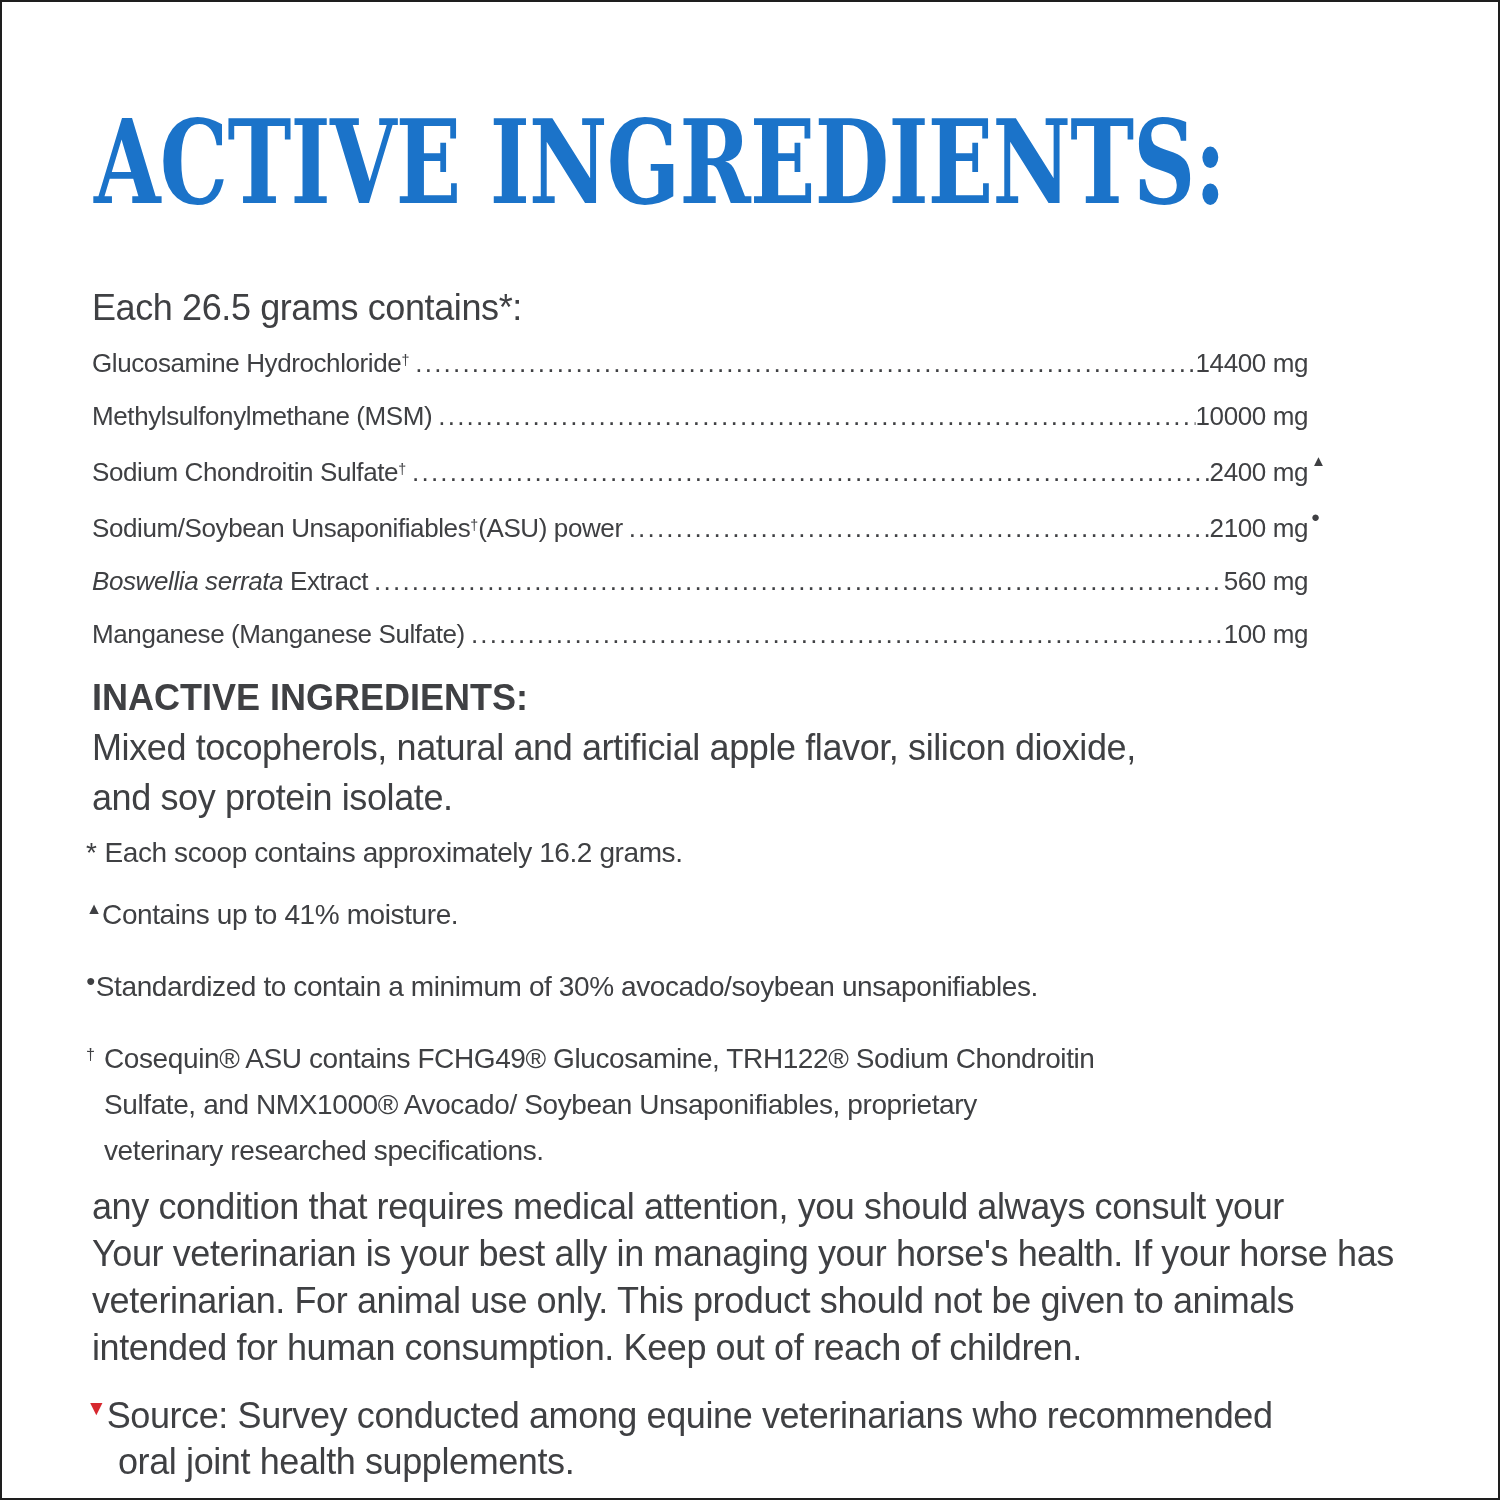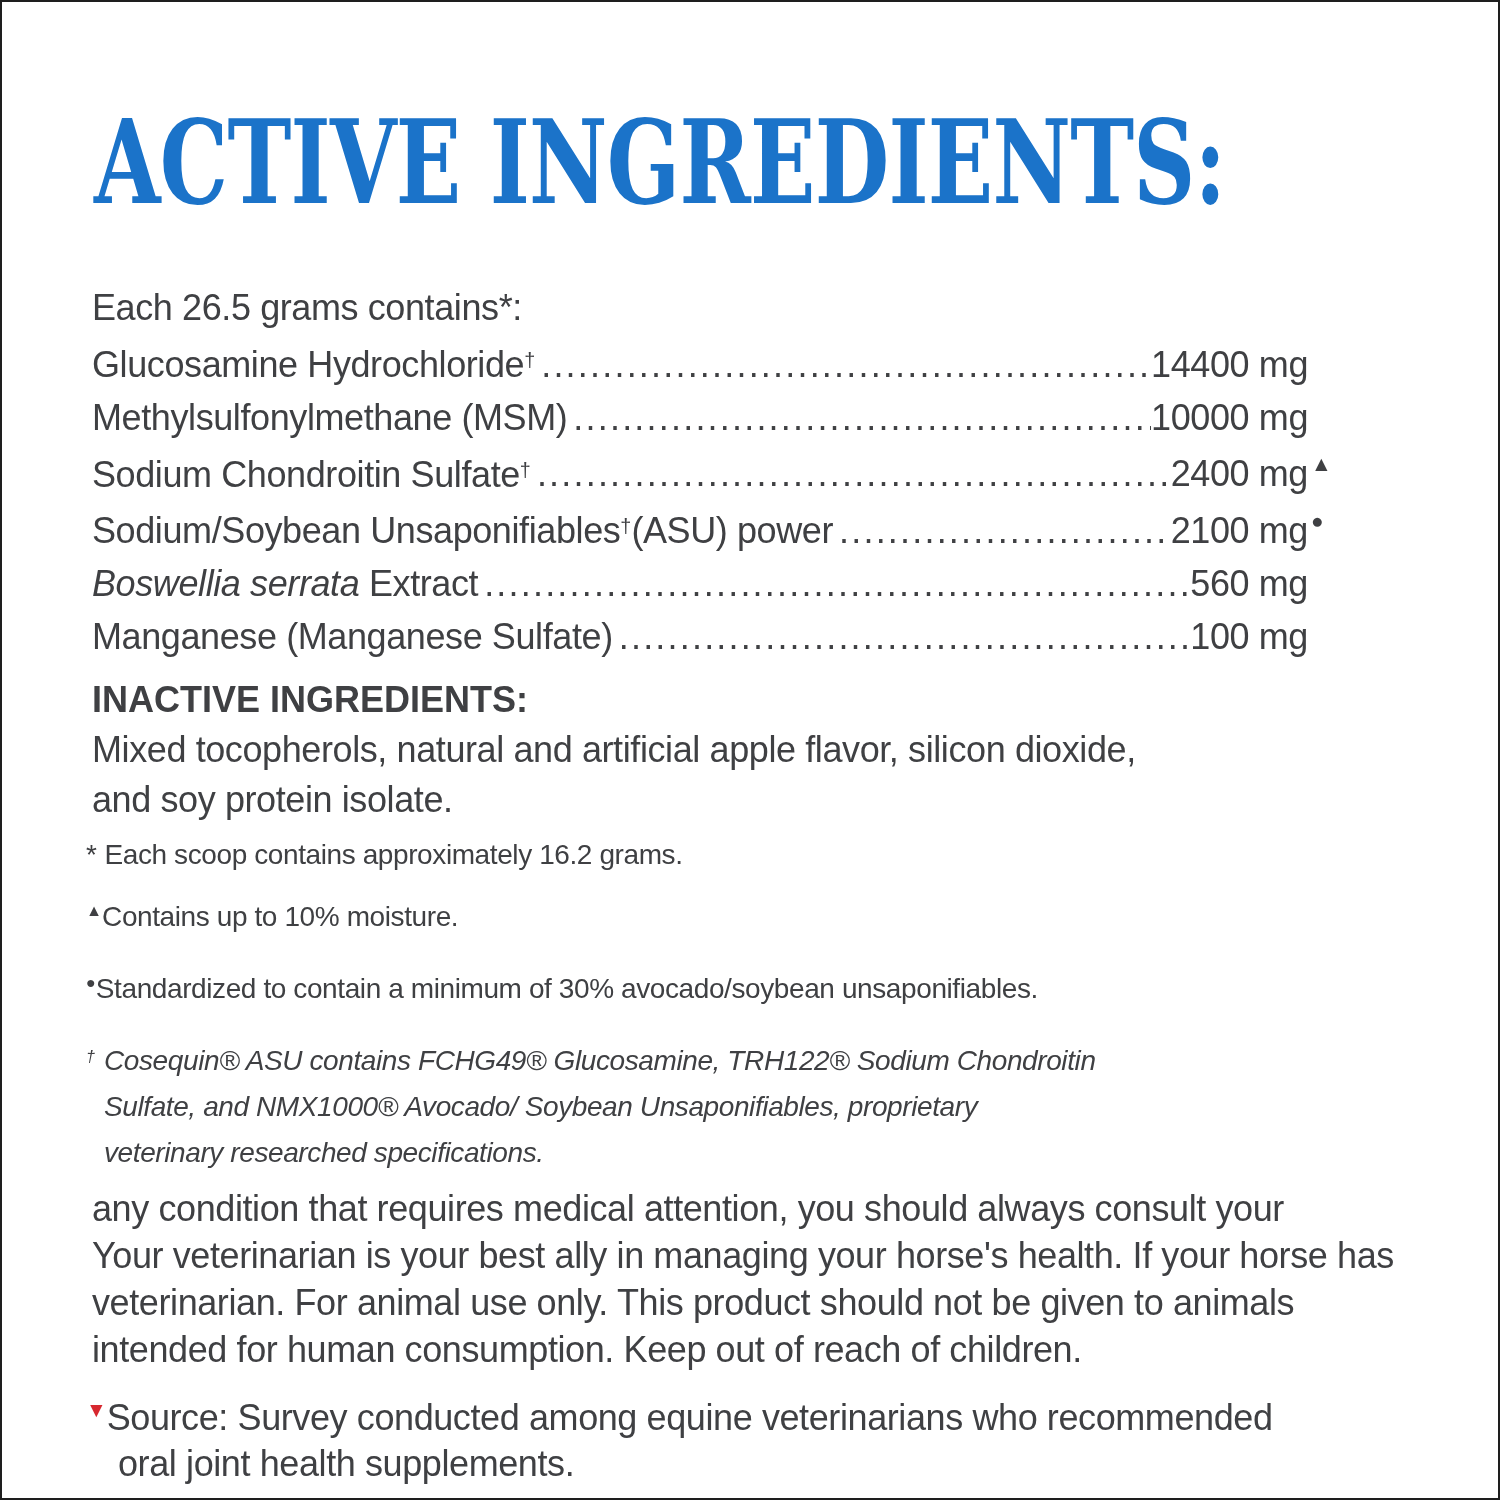"Glucosamine Hydrochloride†" .row { font-size: 36px -> 26px }
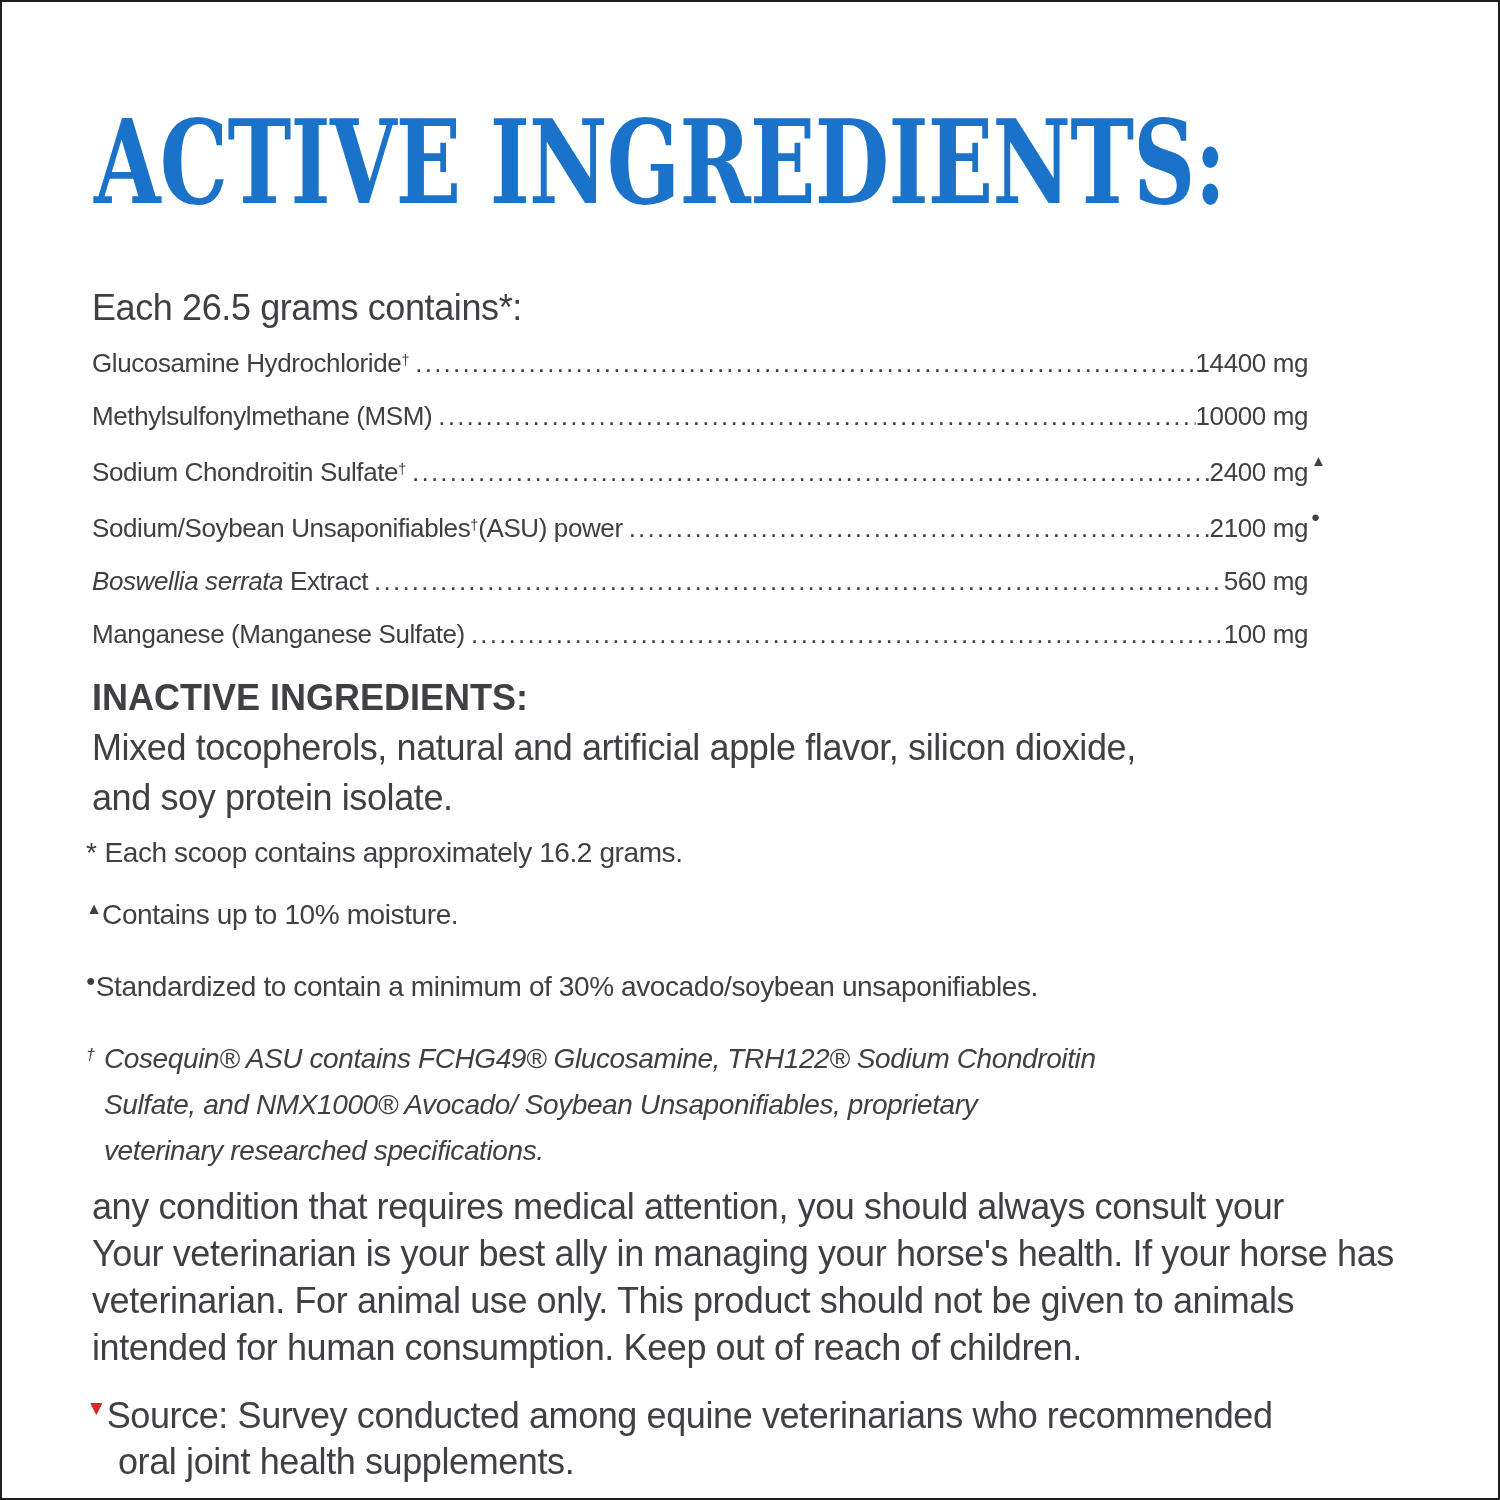"Contains up to 10% moisture." span { text: 10% -> 41% }
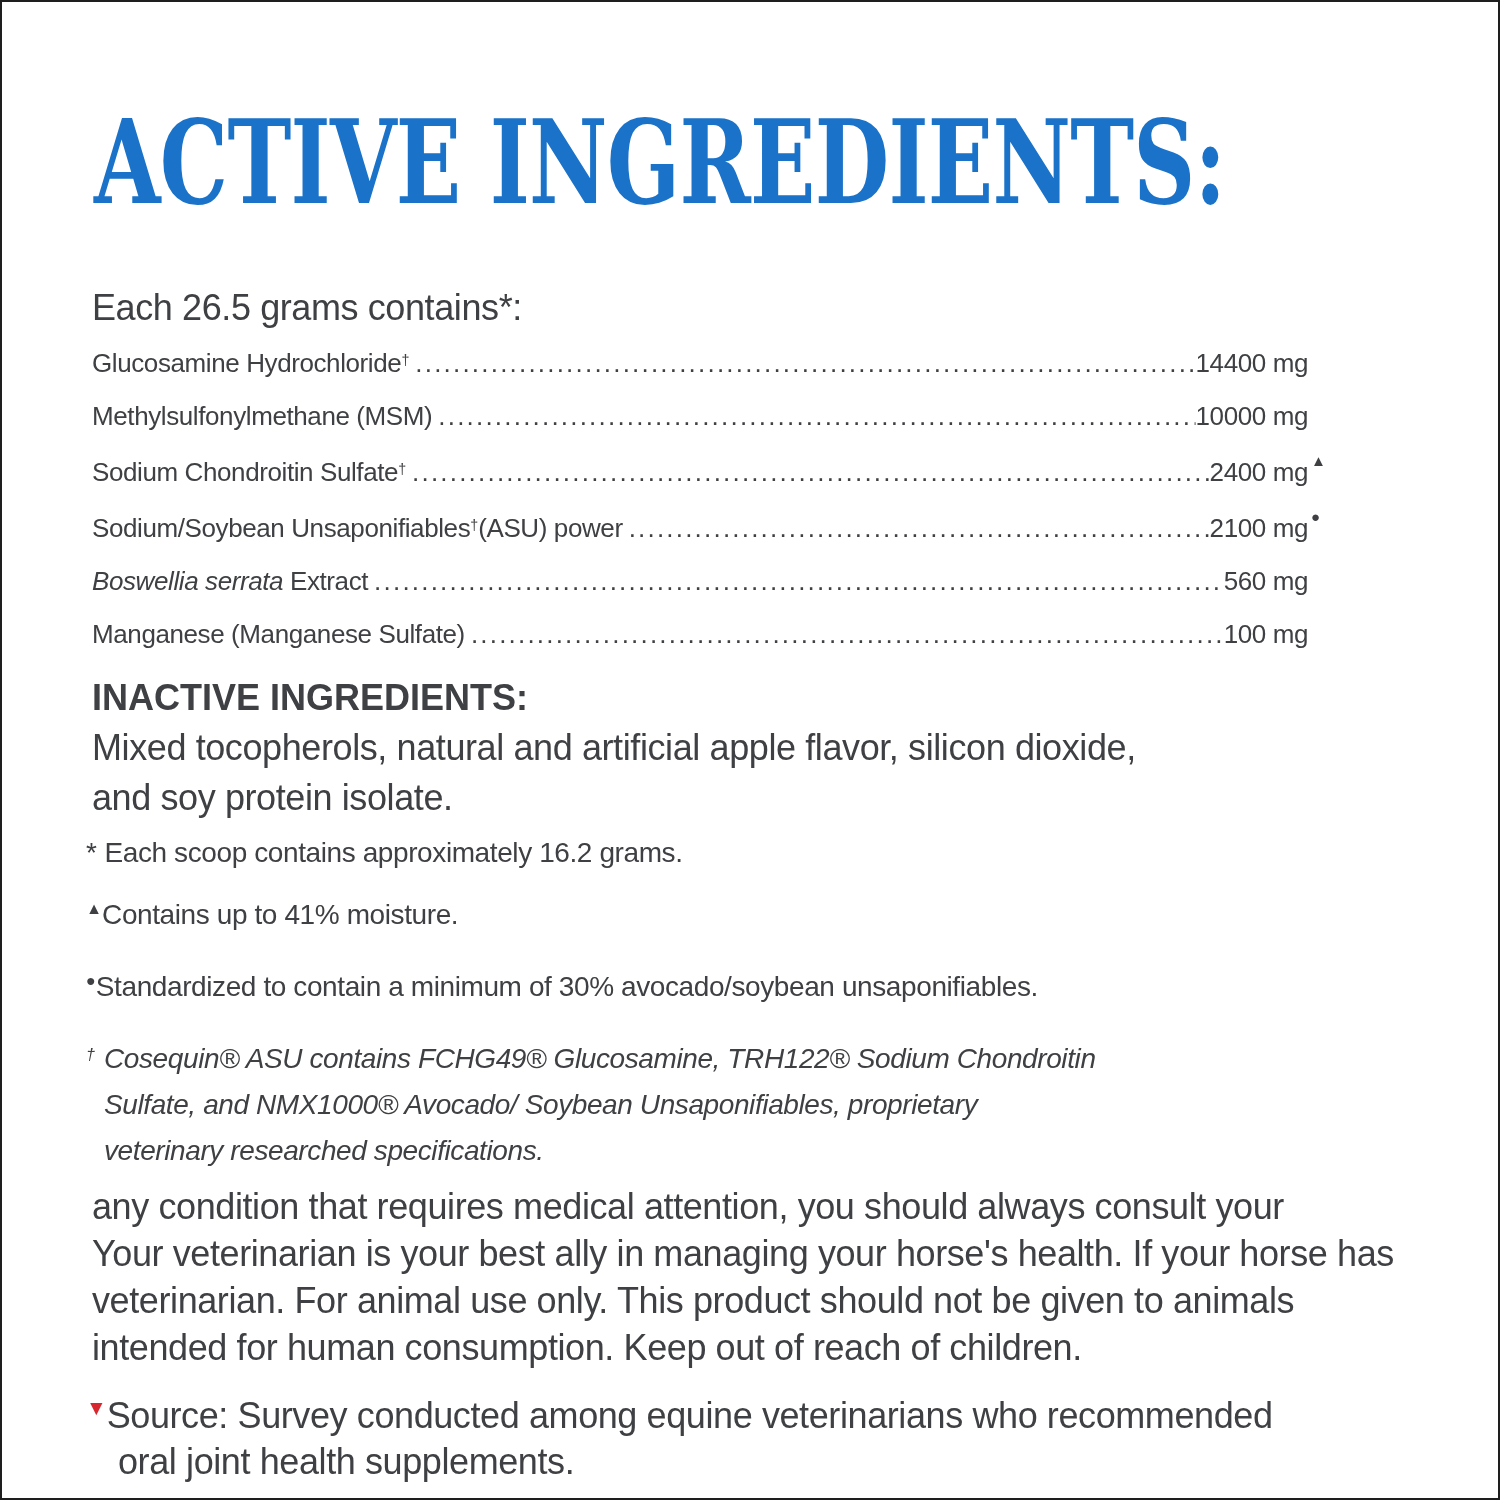"† Cosequin® ASU contains FCHG49®" .fn-dagger { font-style: italic -> none }
